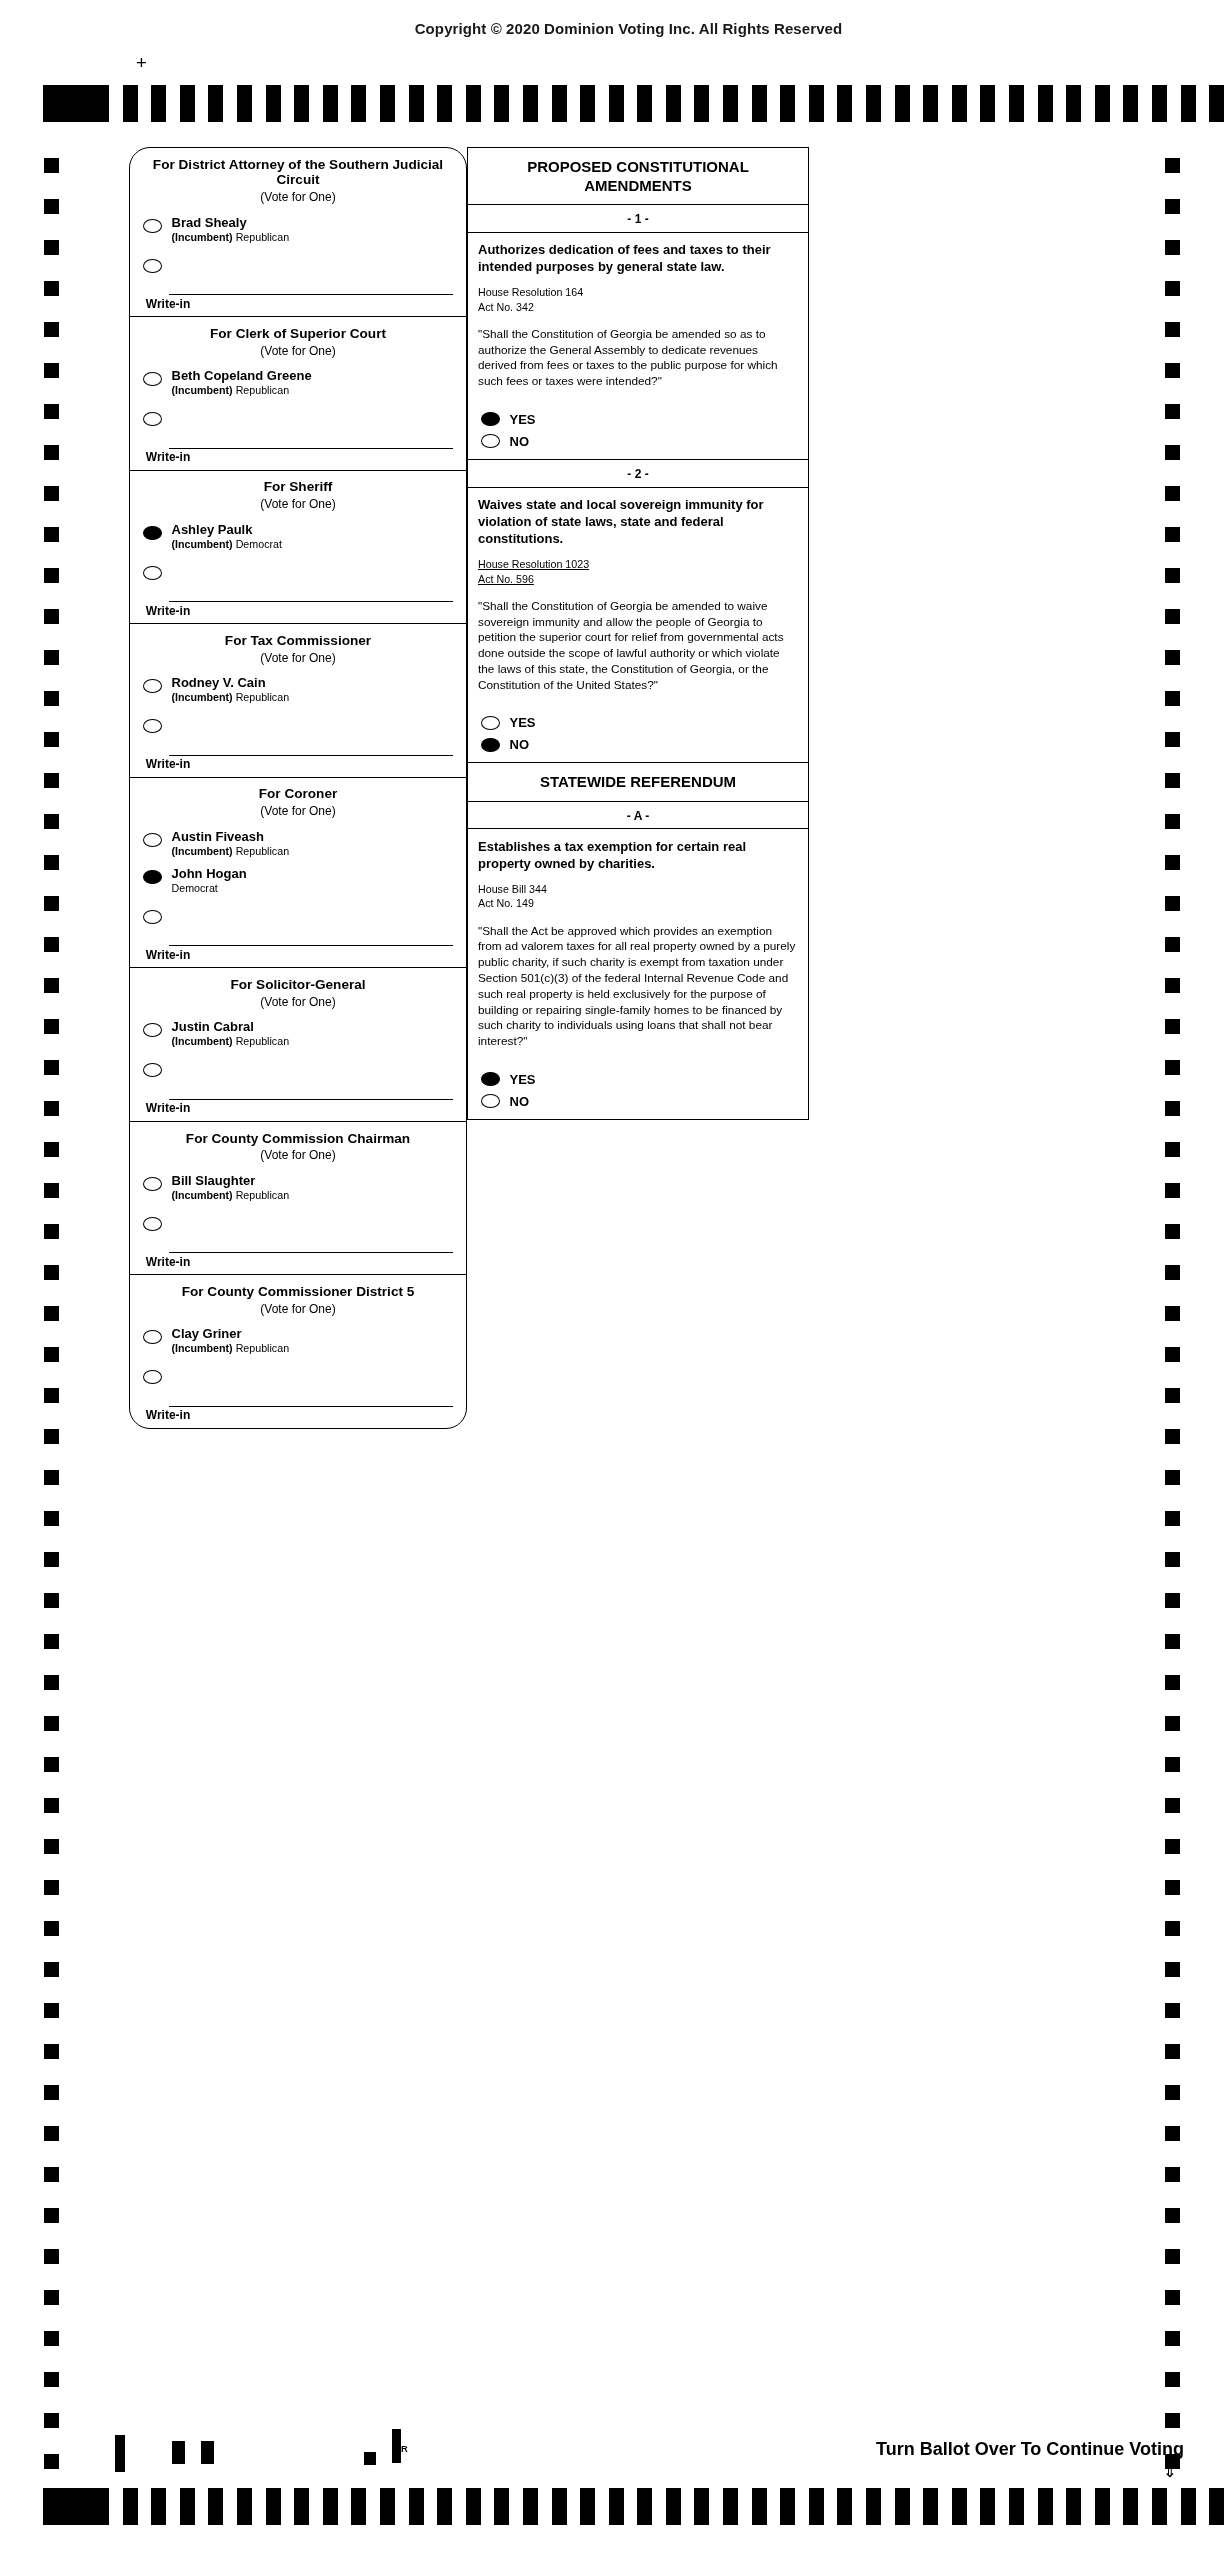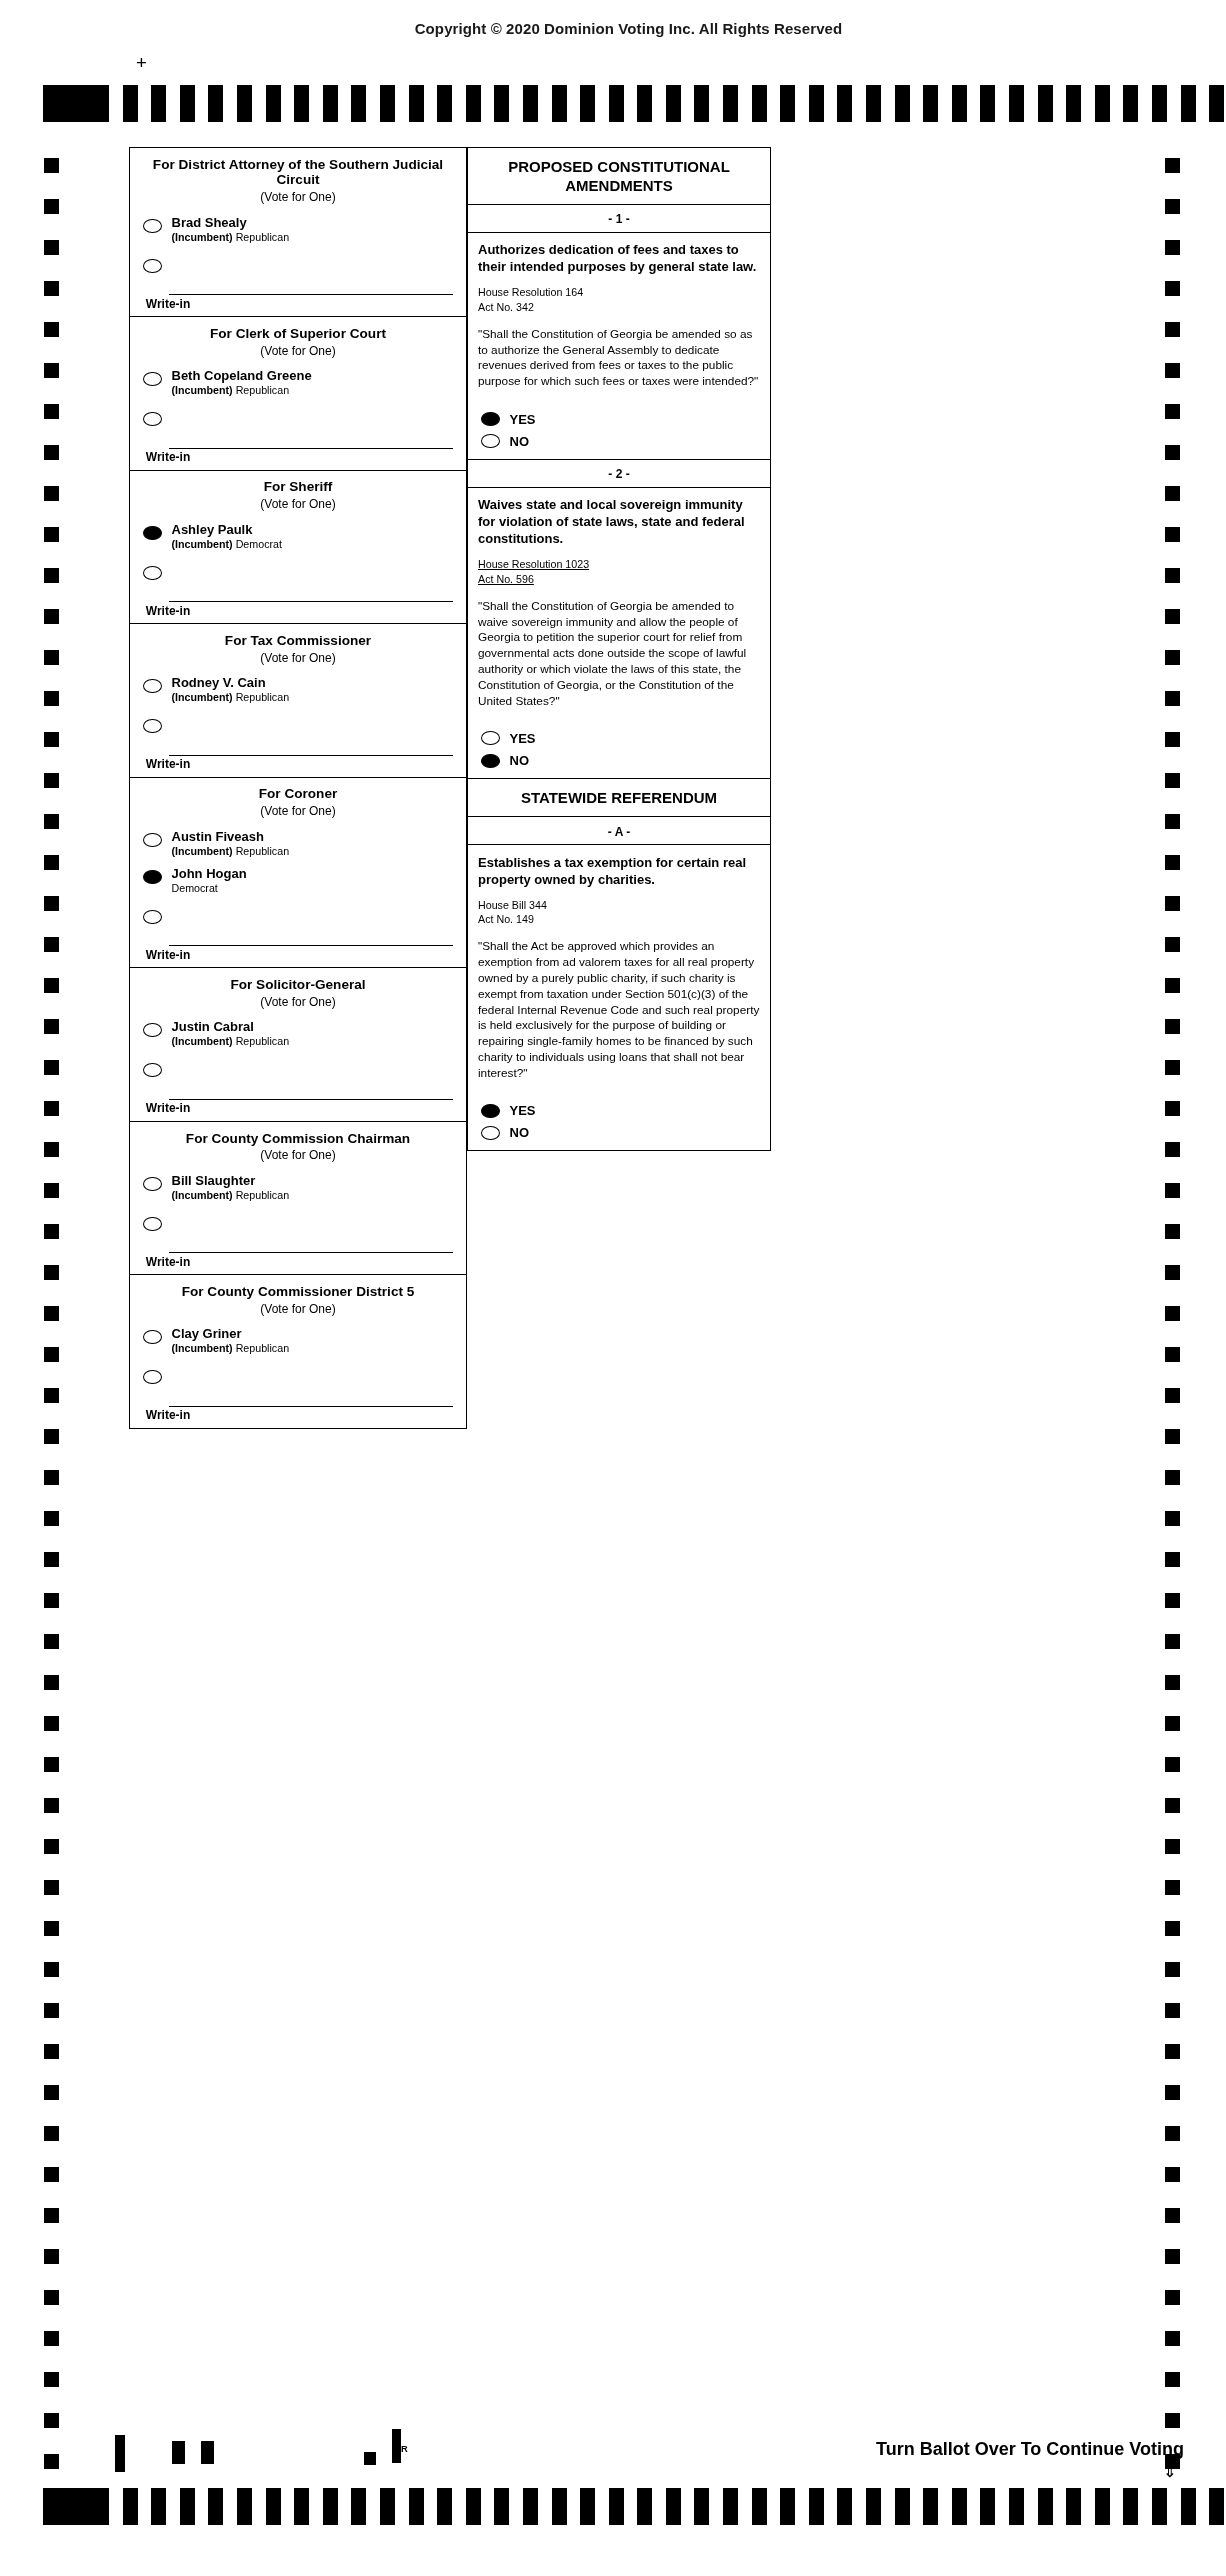"For District Attorney of the" .col-left { border-radius: none -> 21px }
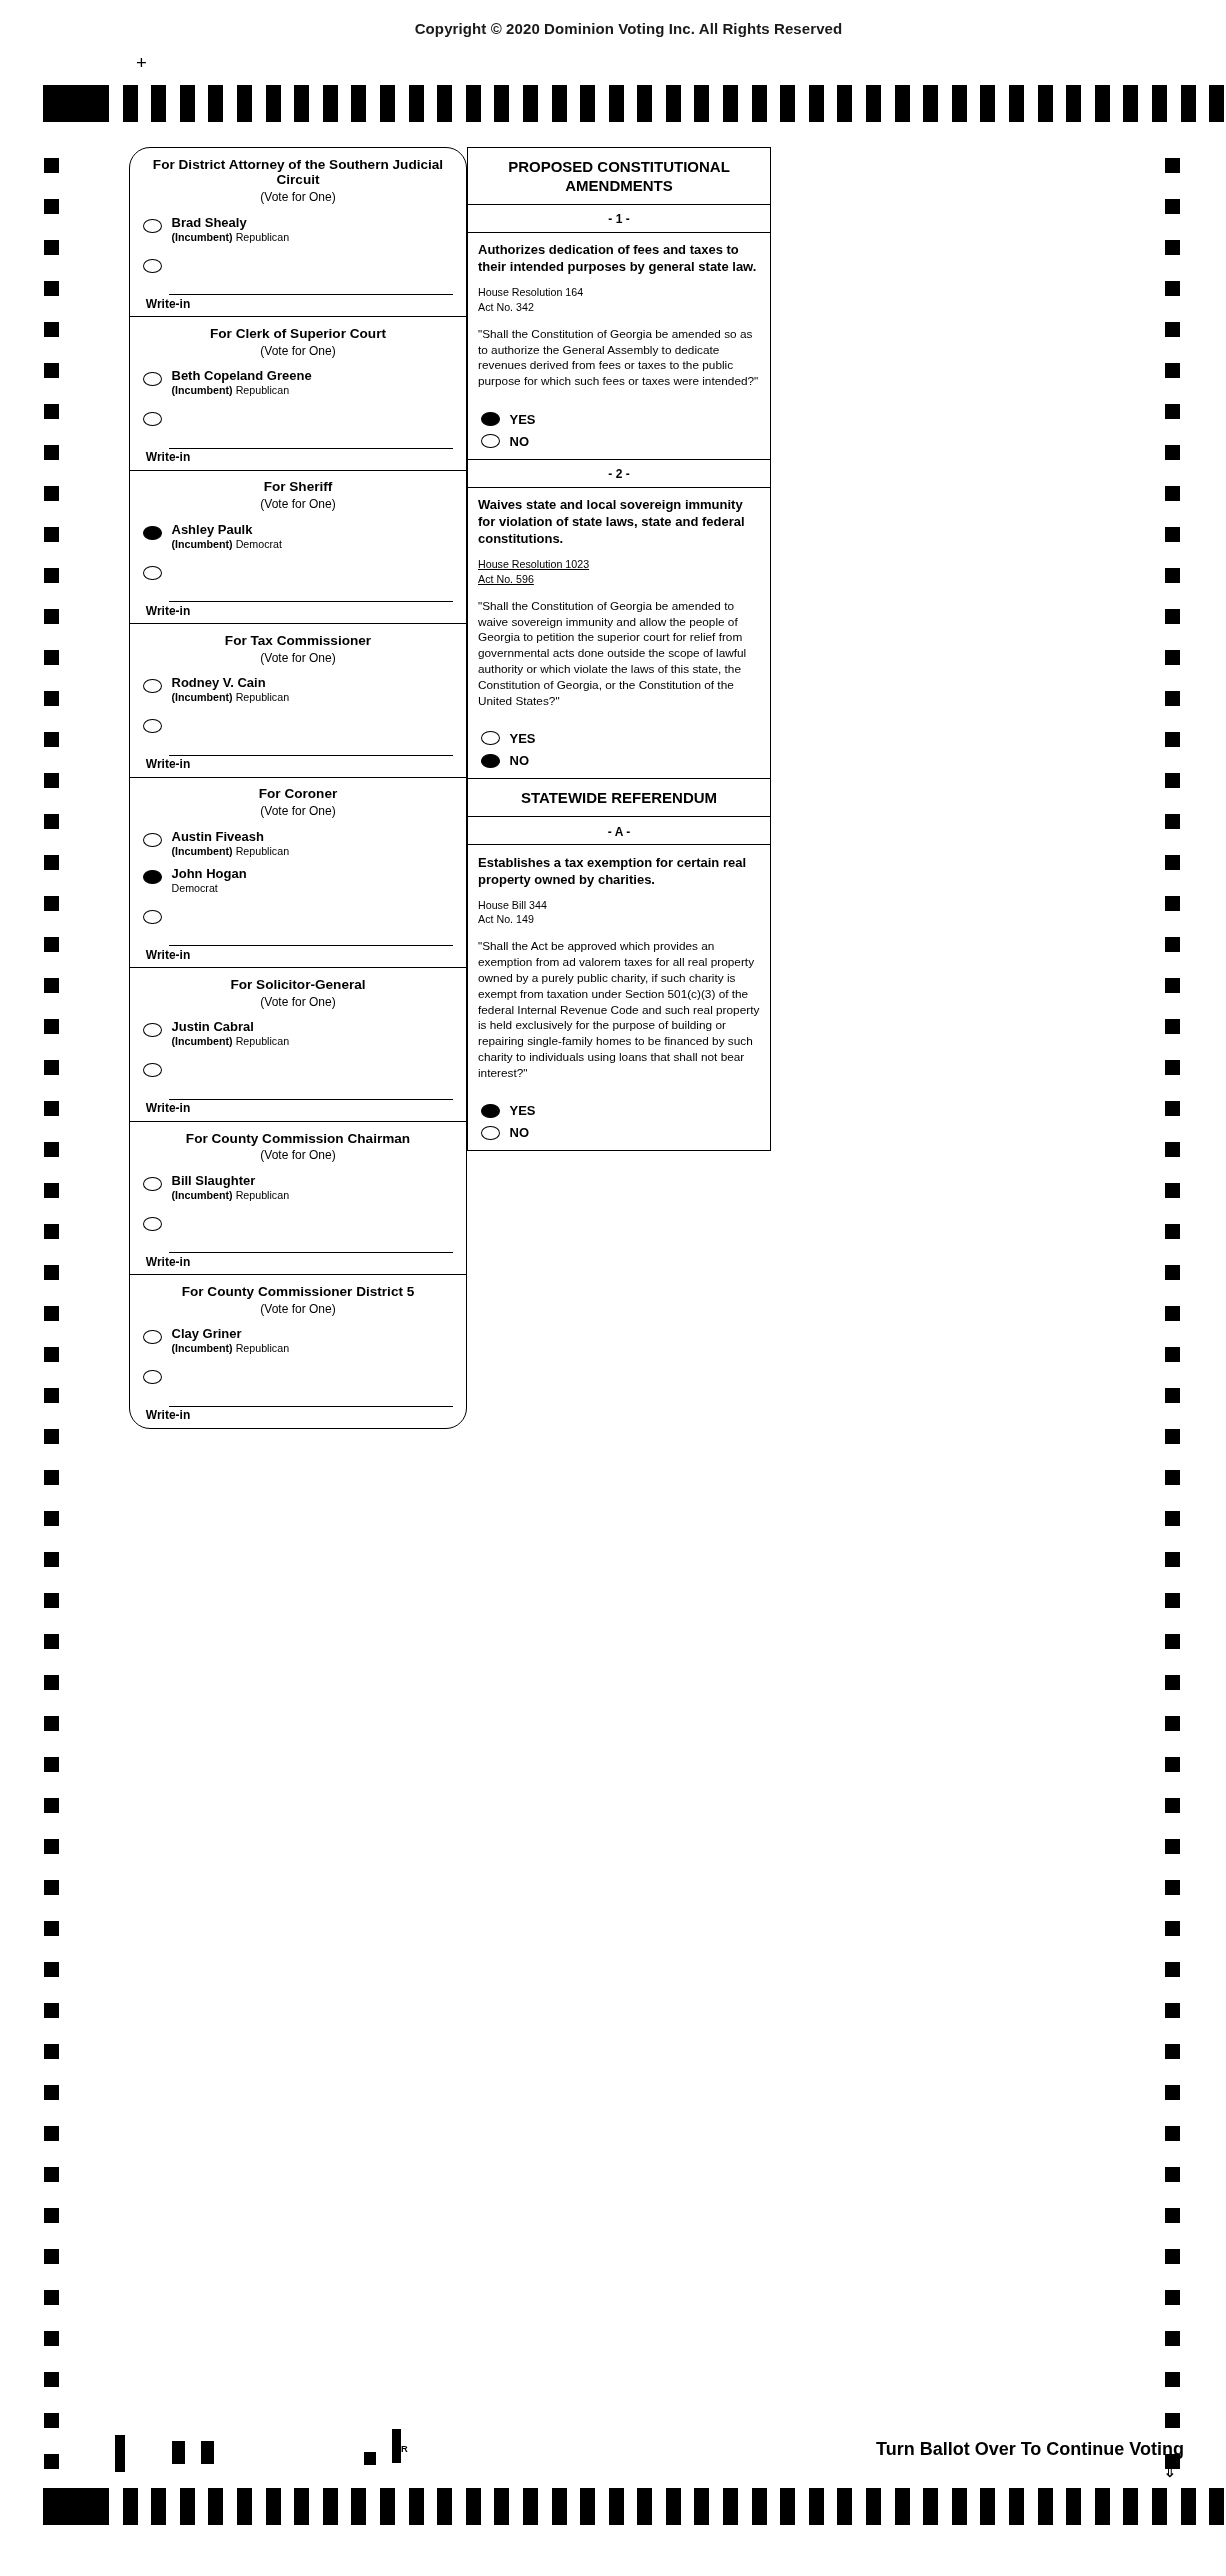"PROPOSED CONSTITUTIONAL AMENDMENTS" .col-right { width: 304px -> 342px }
